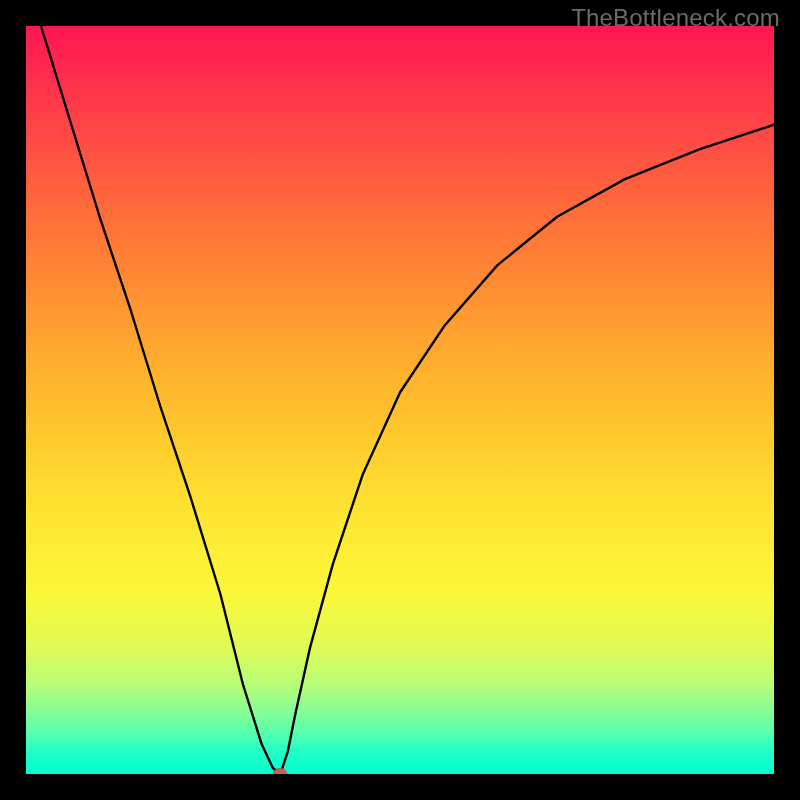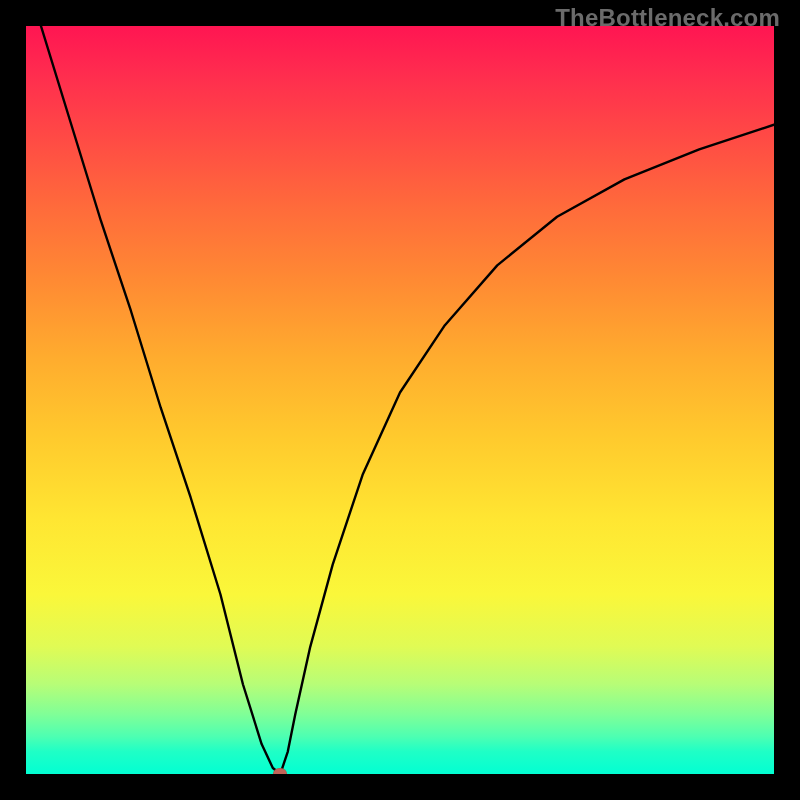"TheBottleneck.com" .watermark { font-weight: 700 -> 400 }
